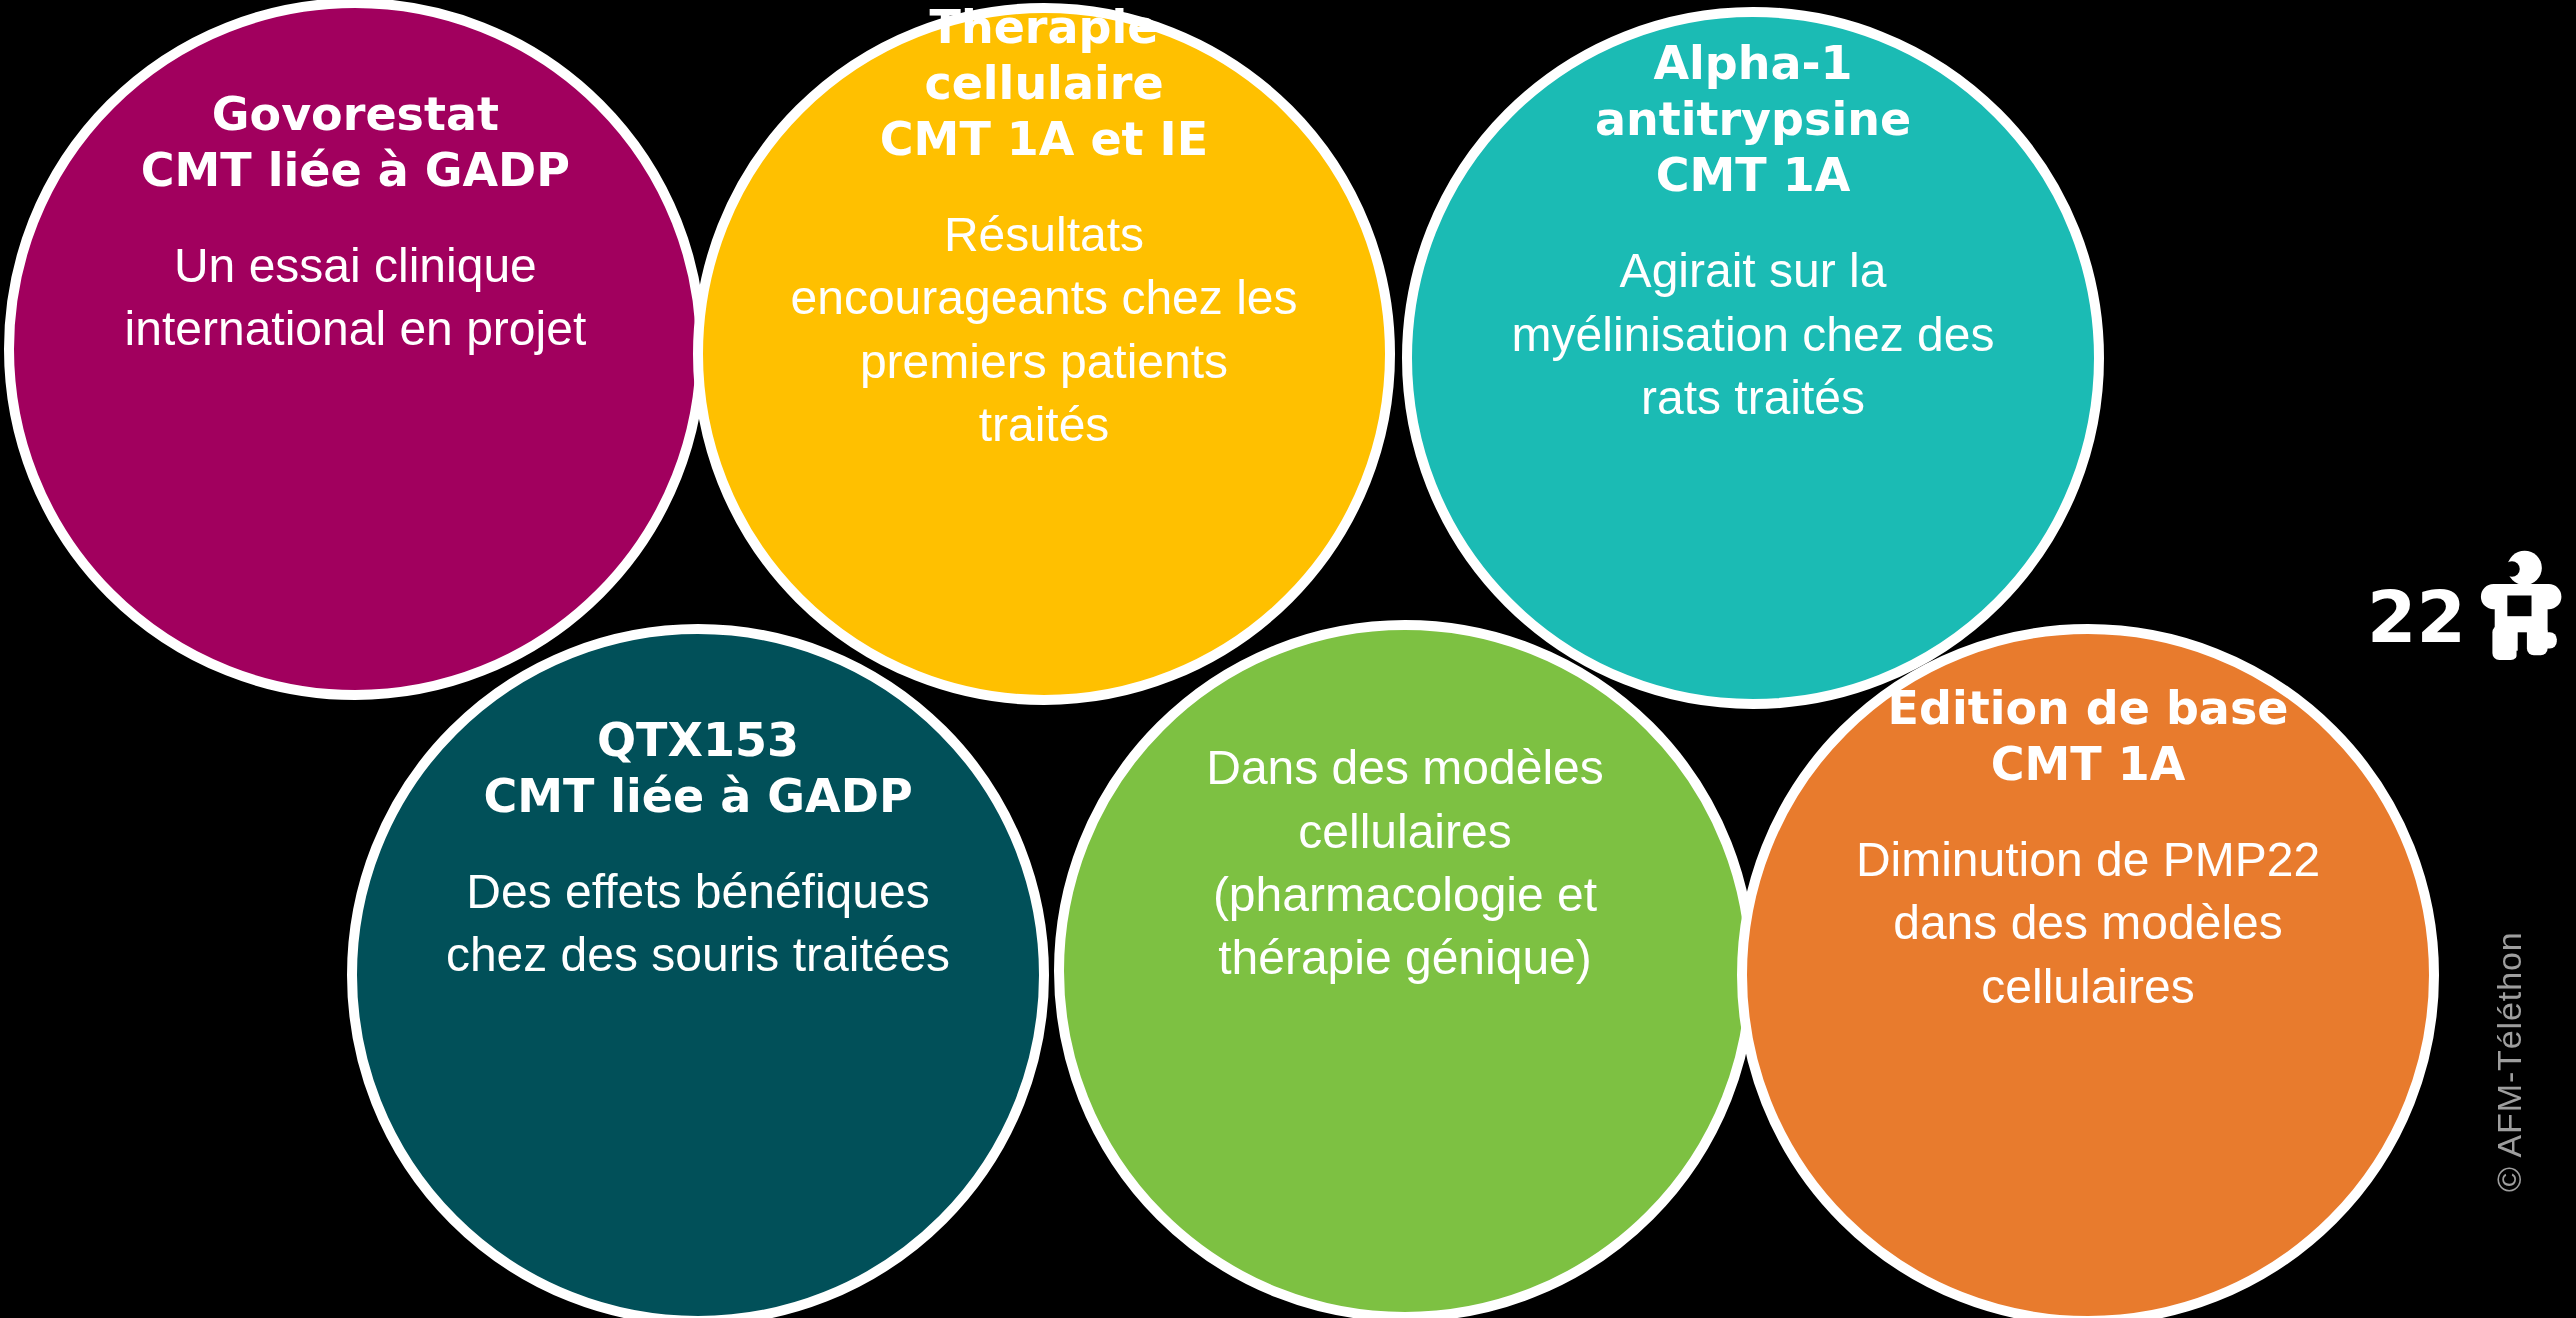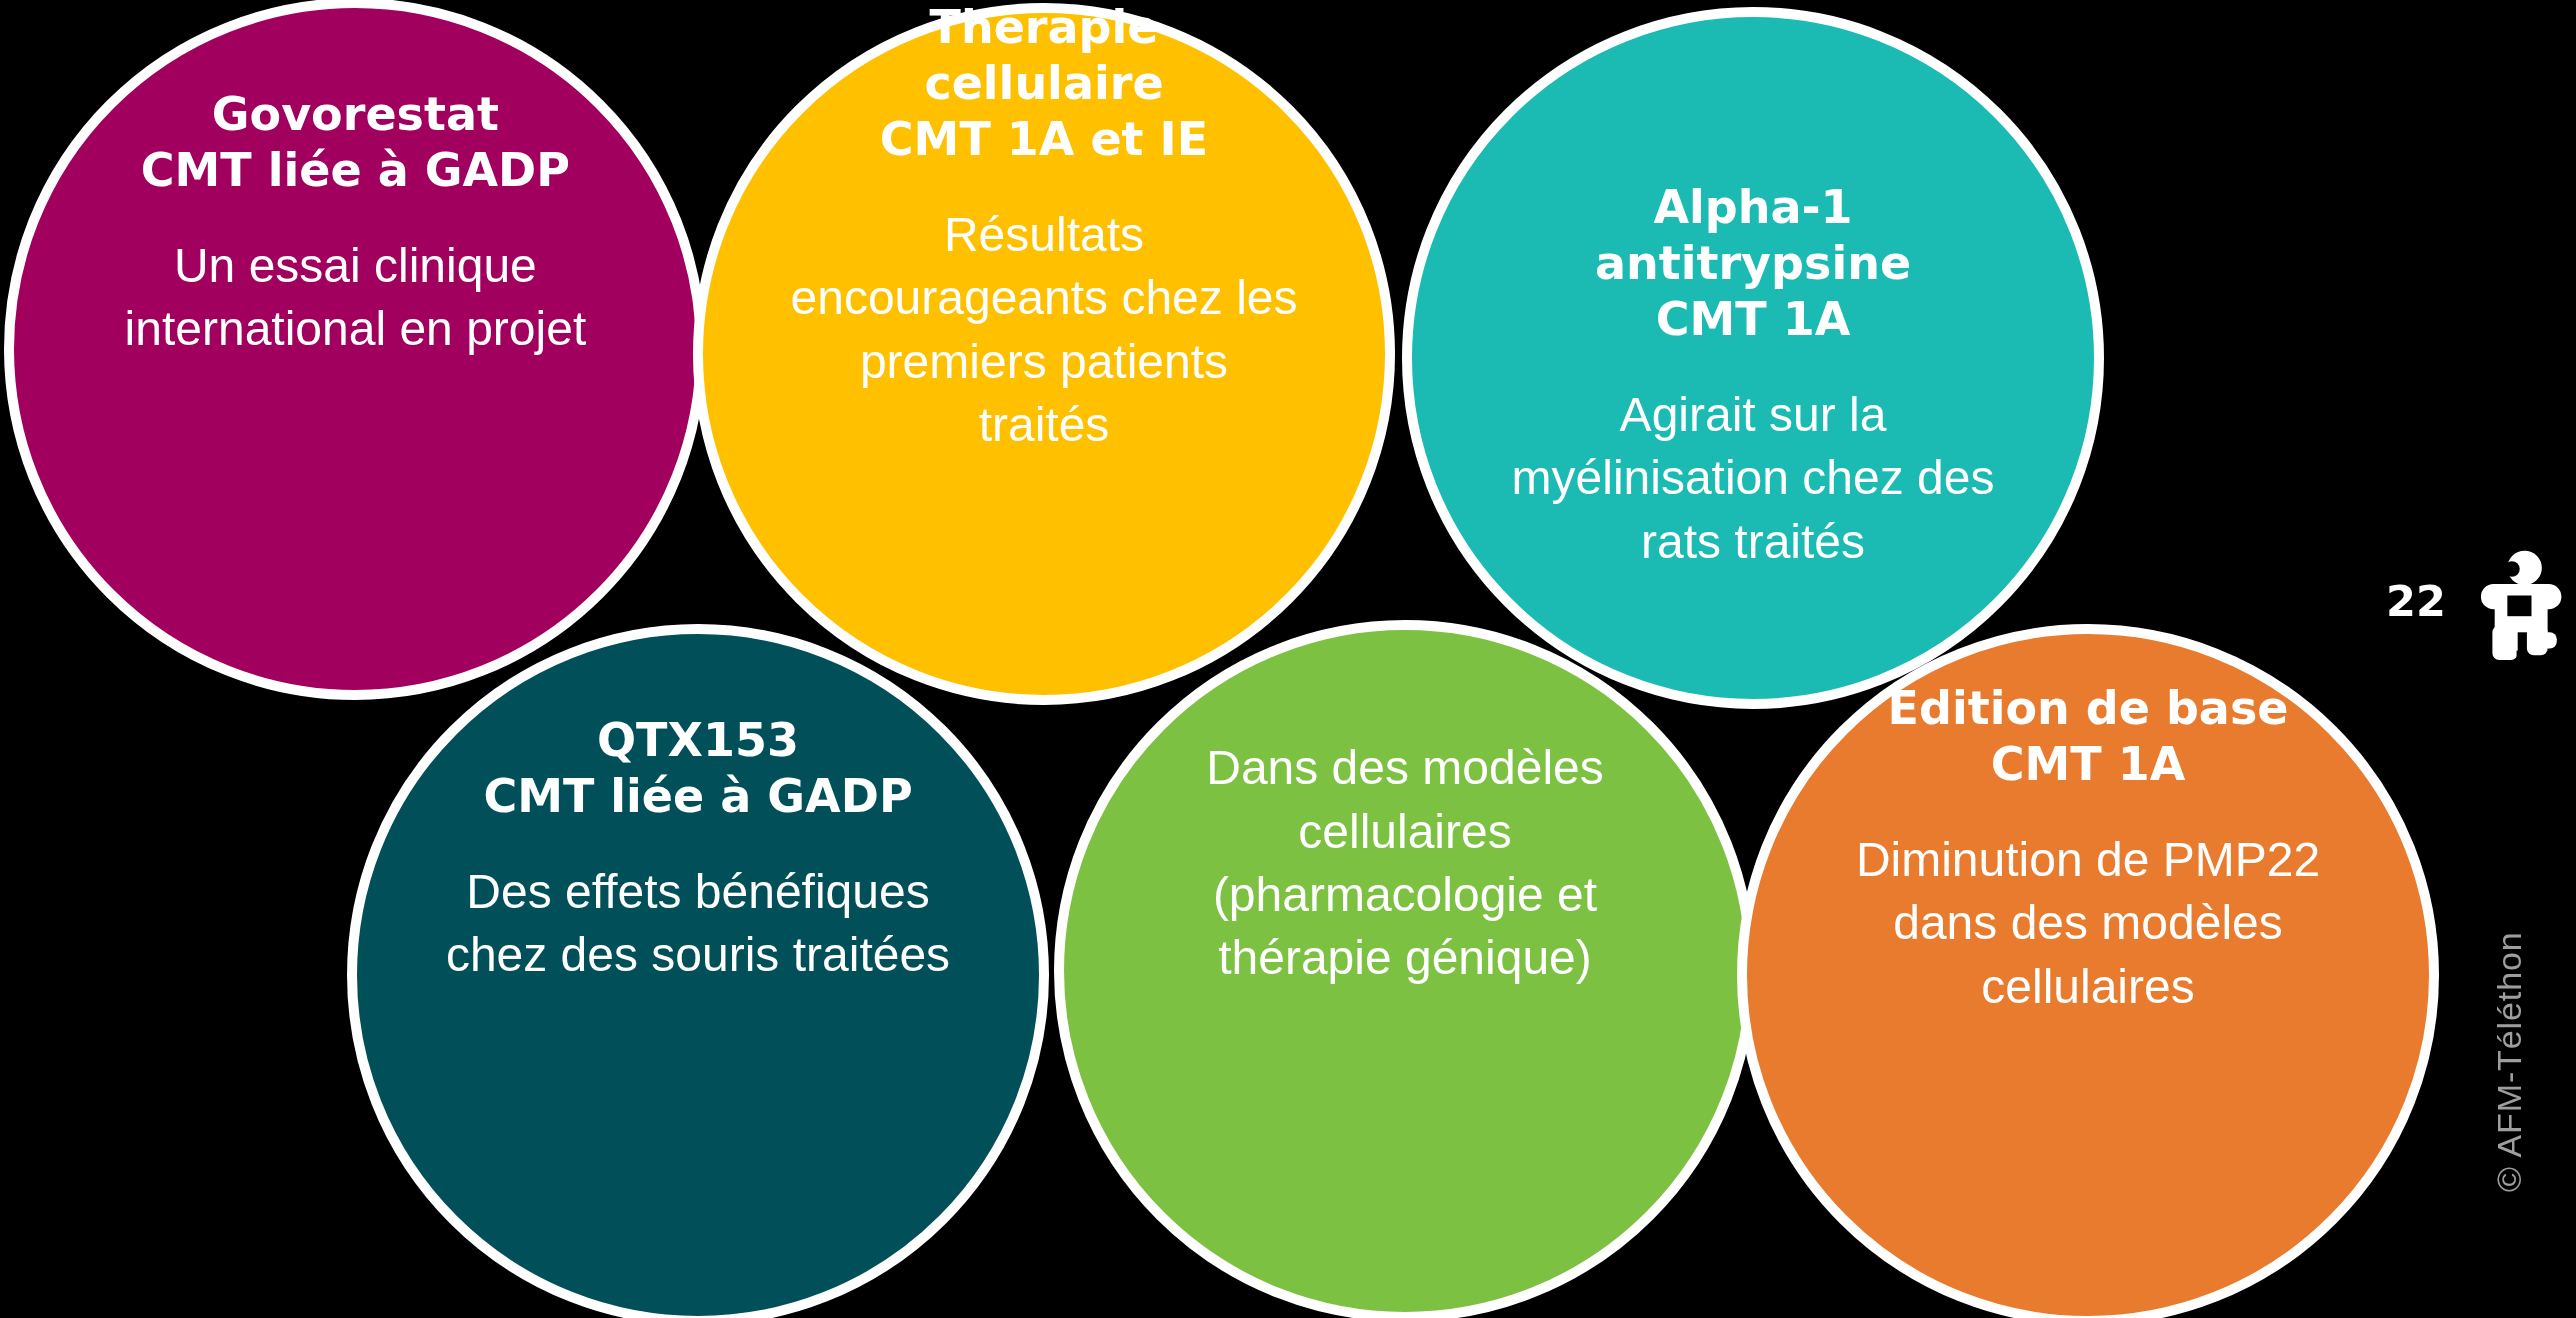"Alpha-1" .c3 { align-items: flex-end -> none }
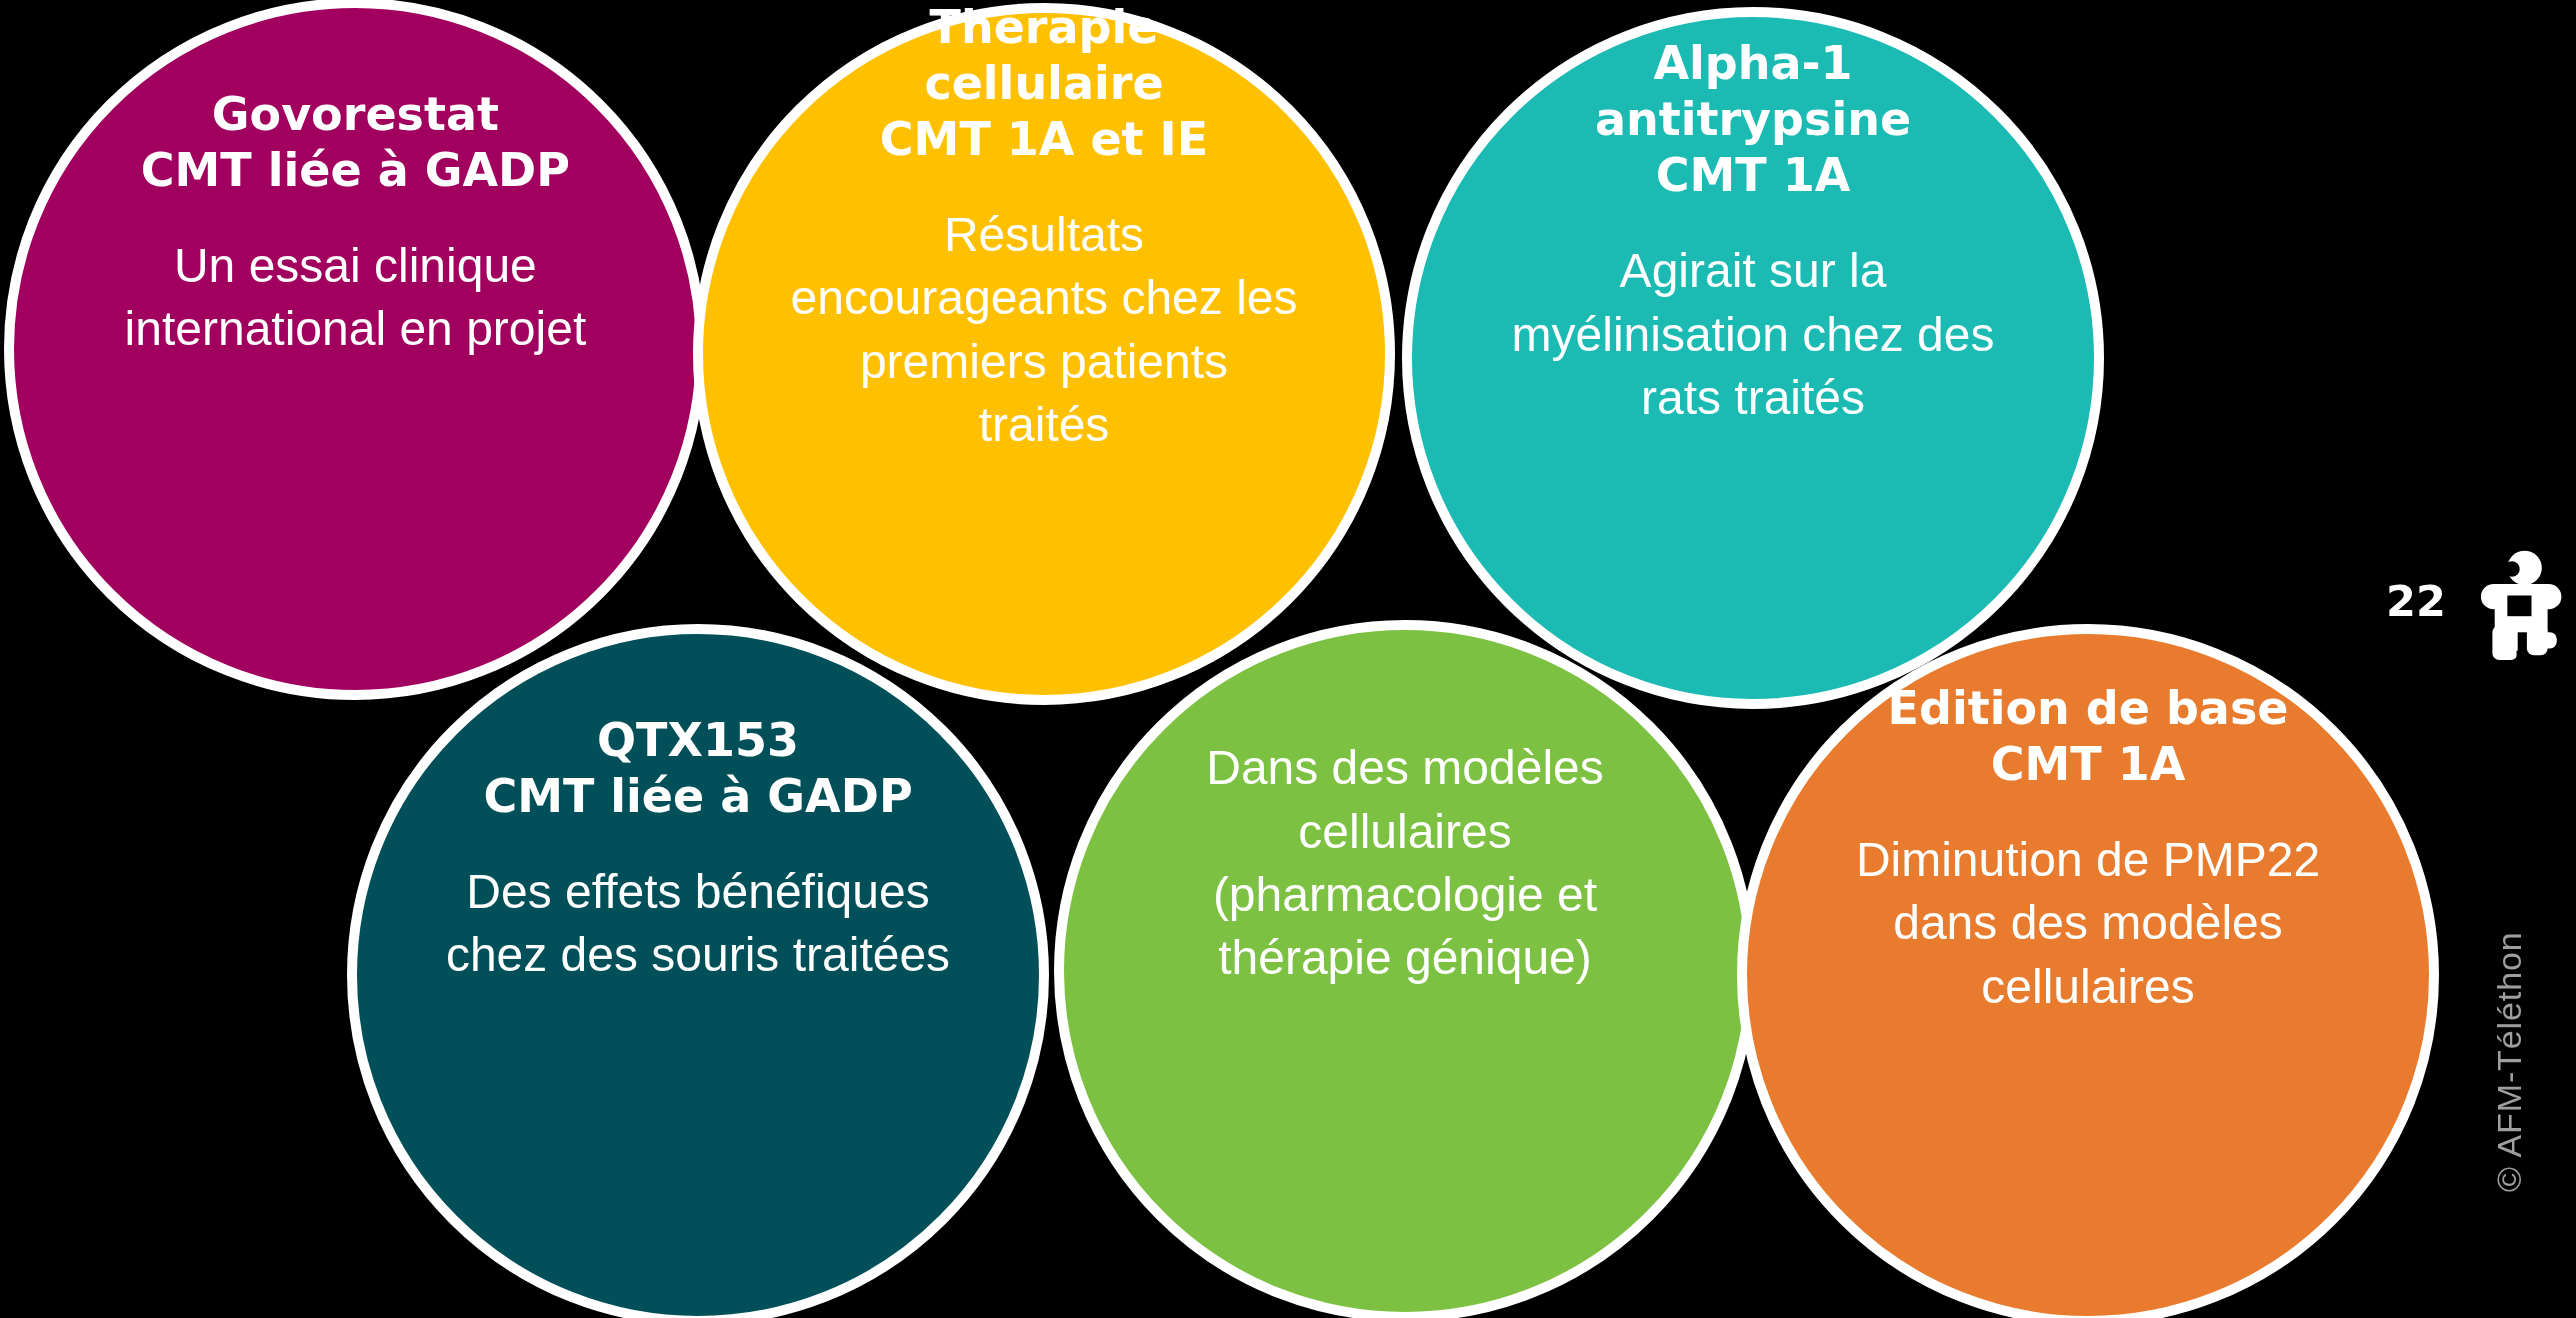"22" .page-number { font-size: 43px -> 71px }
